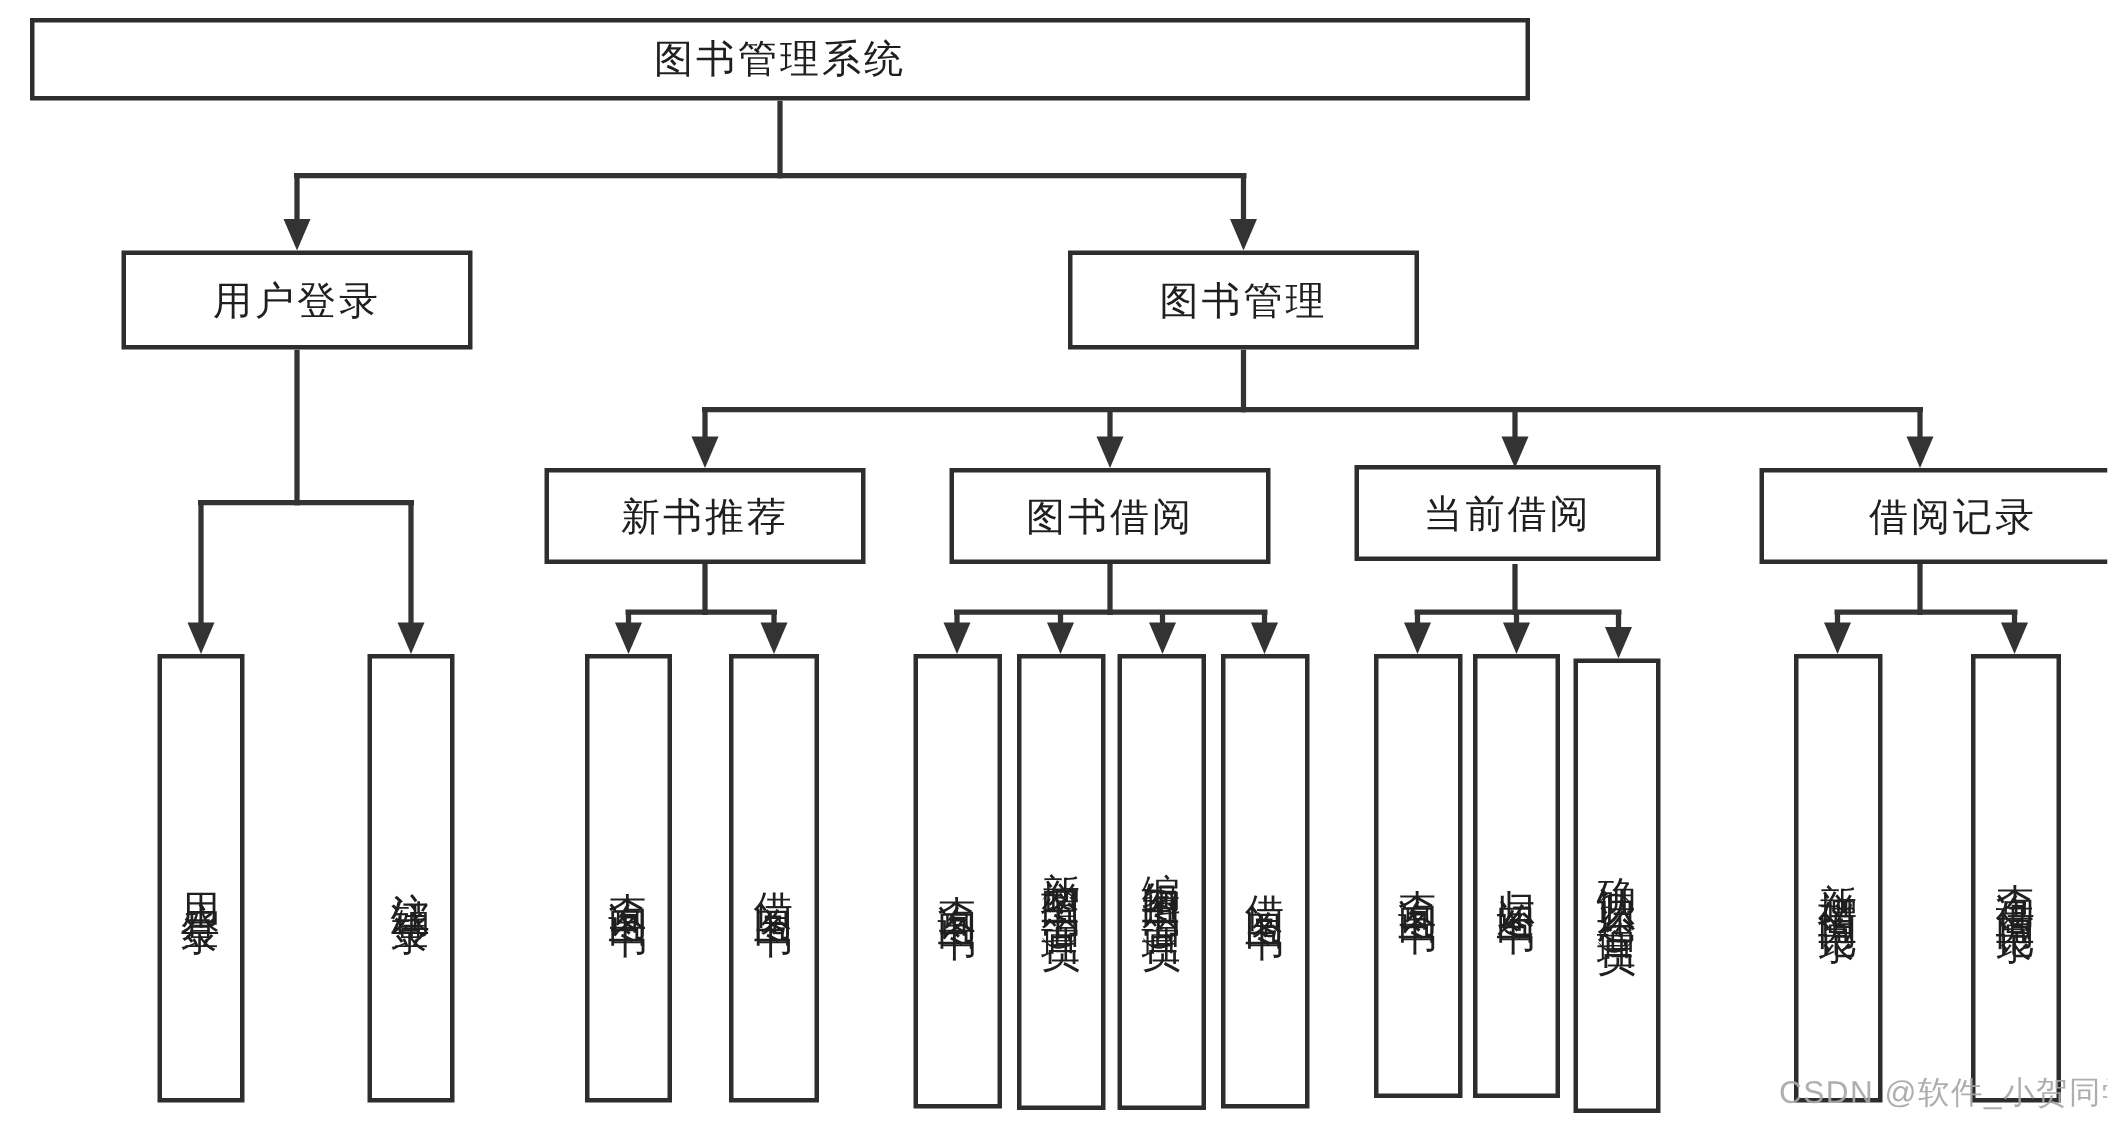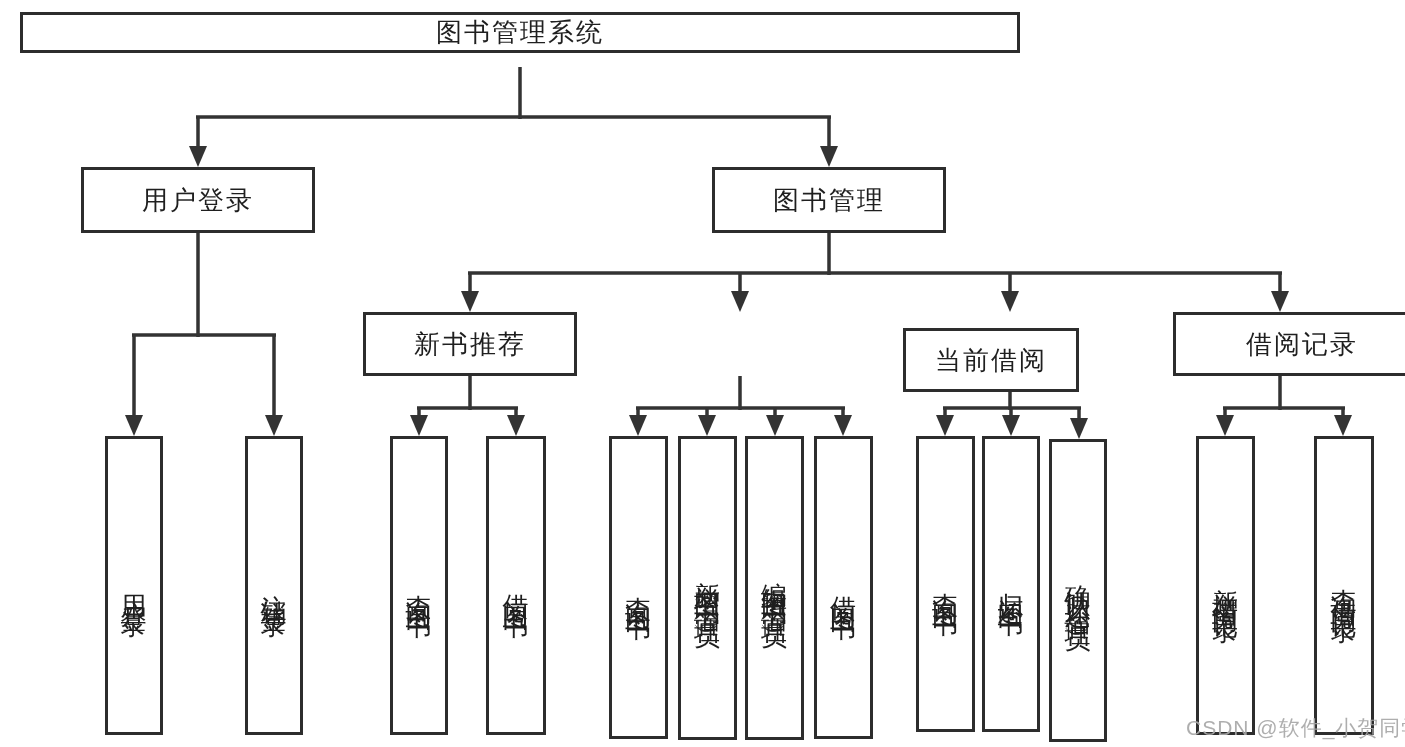"图书管理系统" div.box { height: 41px -> 55px }
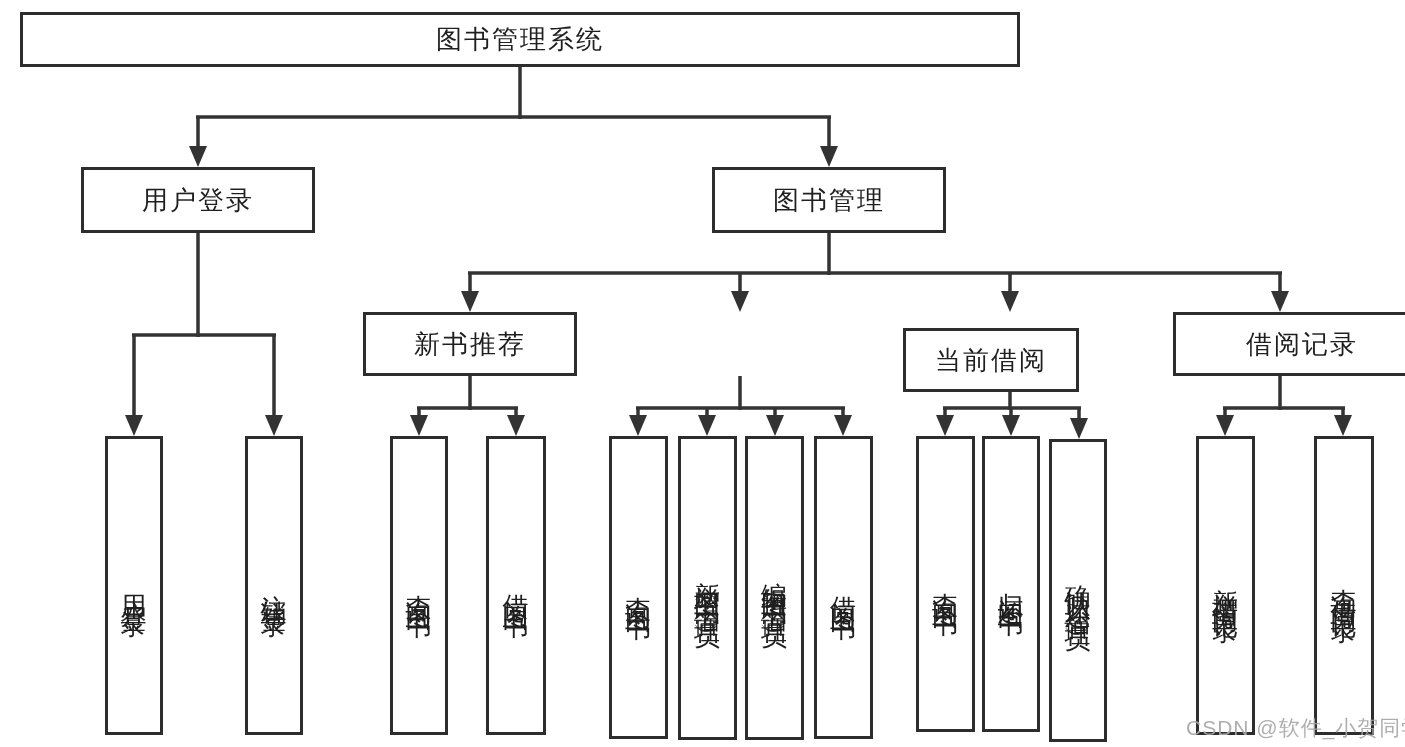"图书借阅" div.box { html: none -> <div> <span>图书借阅</span> </div> }
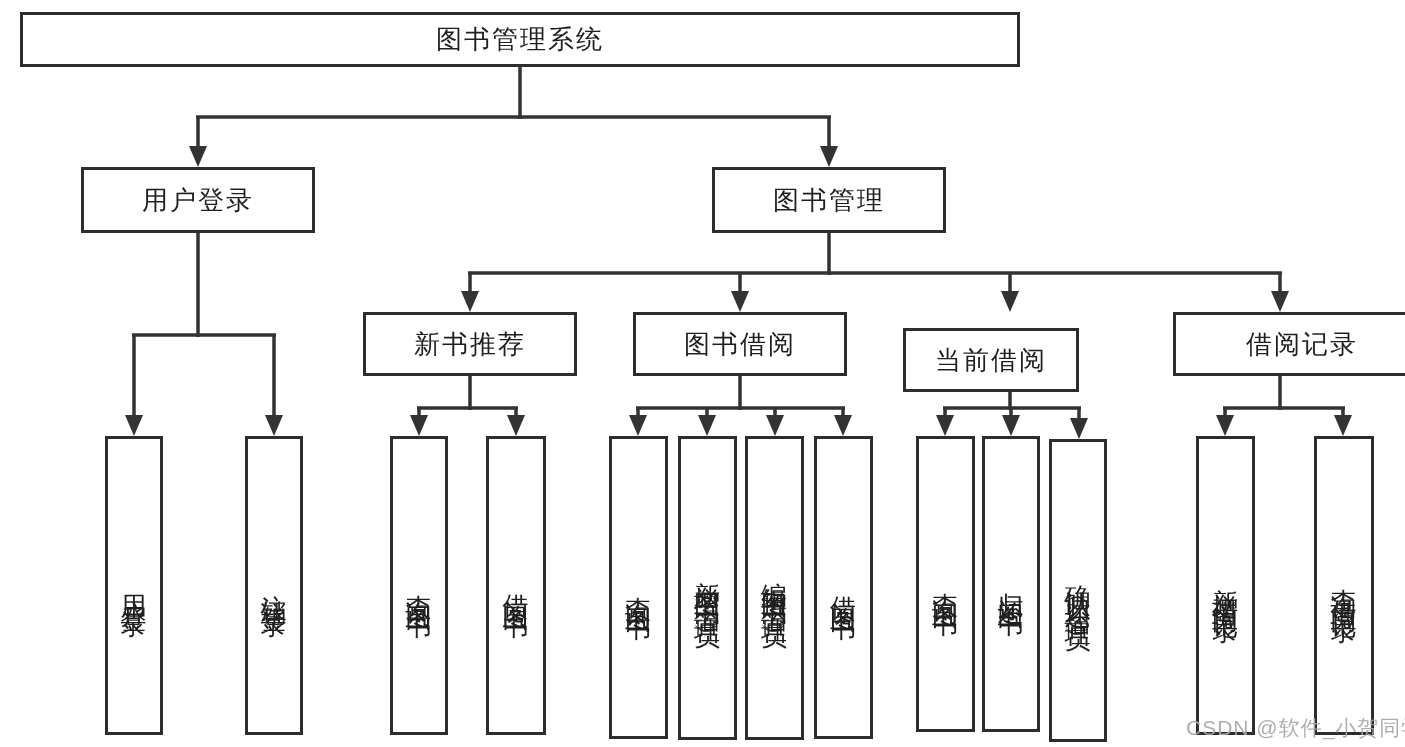"当前借阅" div.box { top: 328px -> 310px; width: 176px -> 204px }
